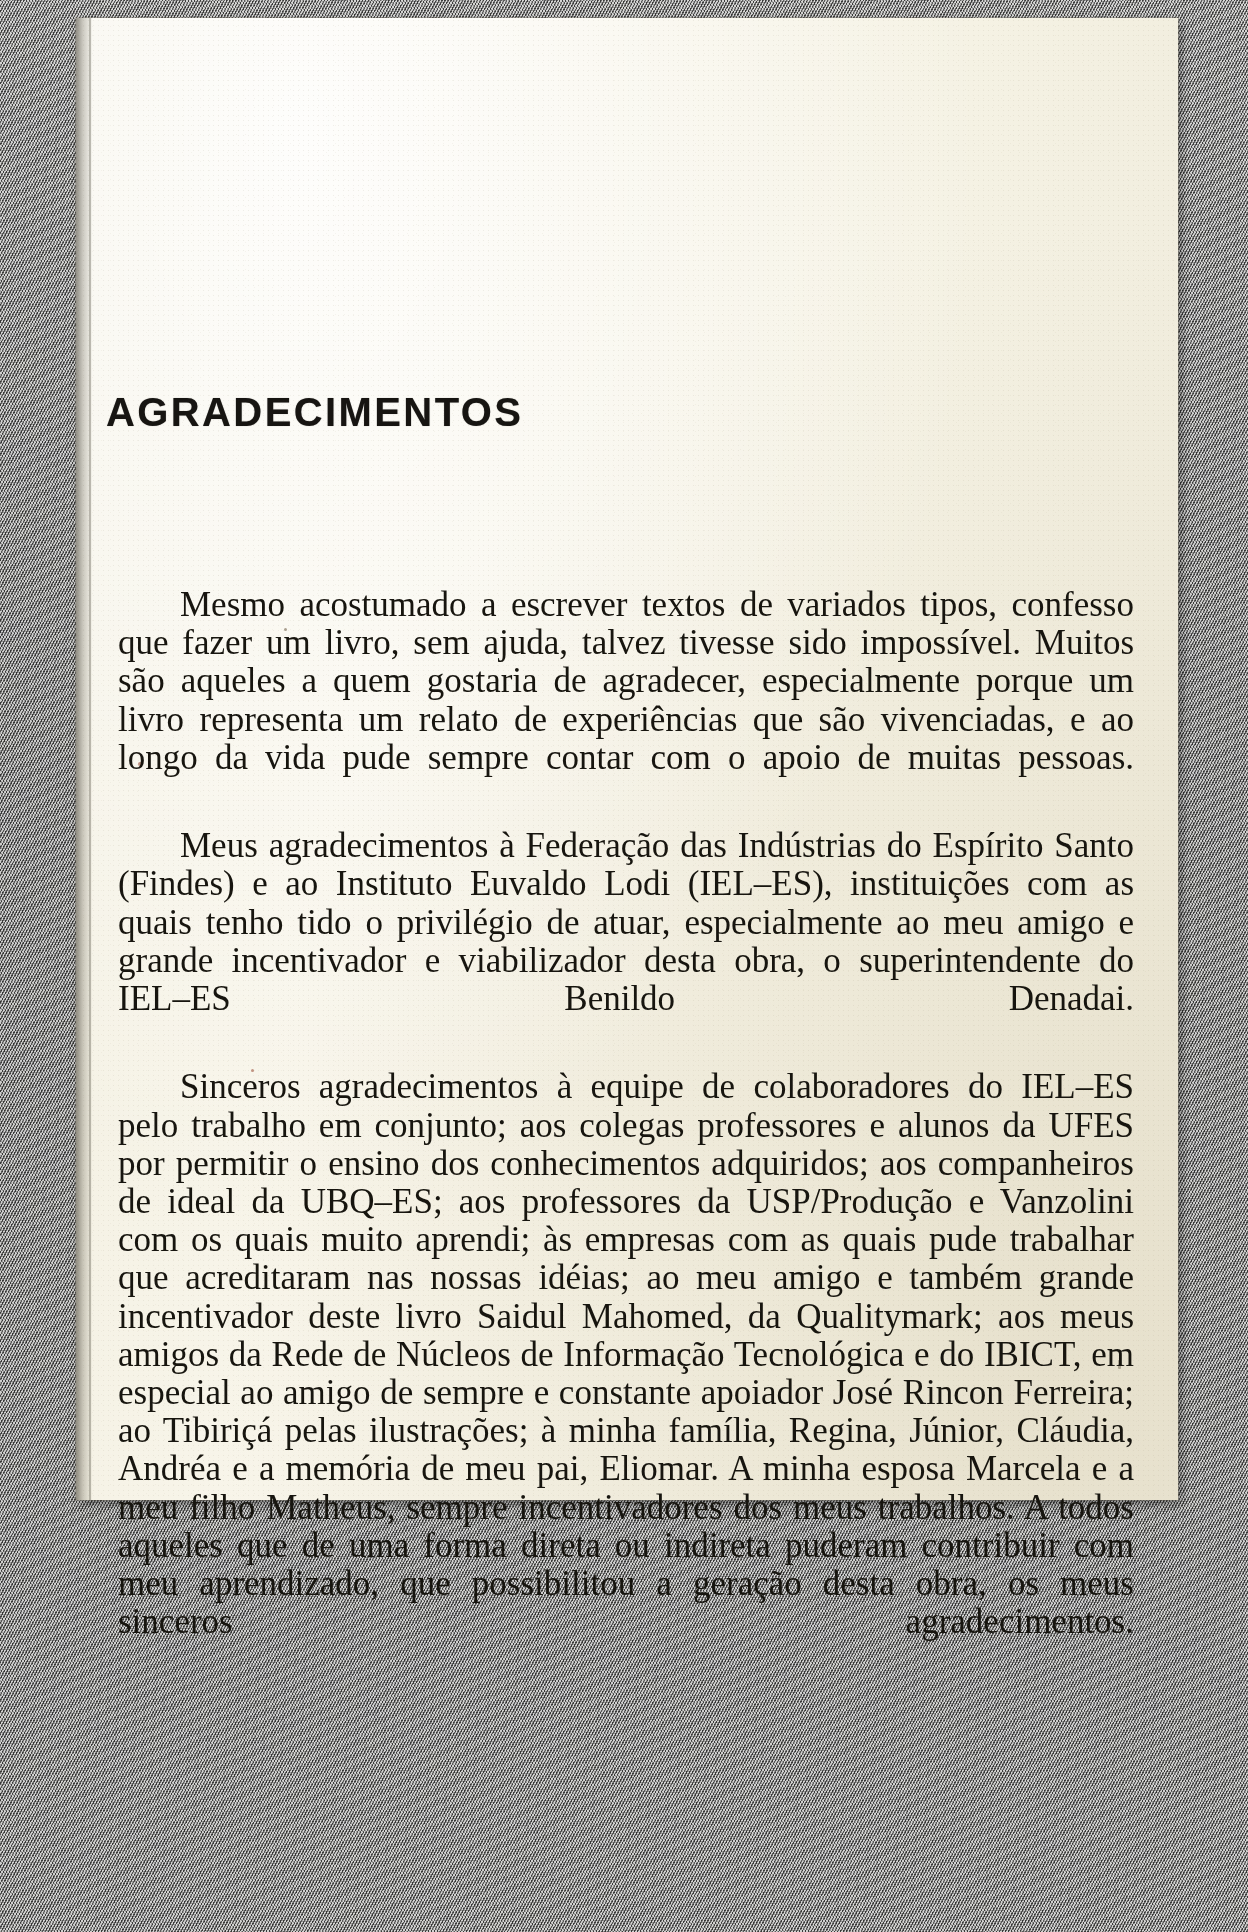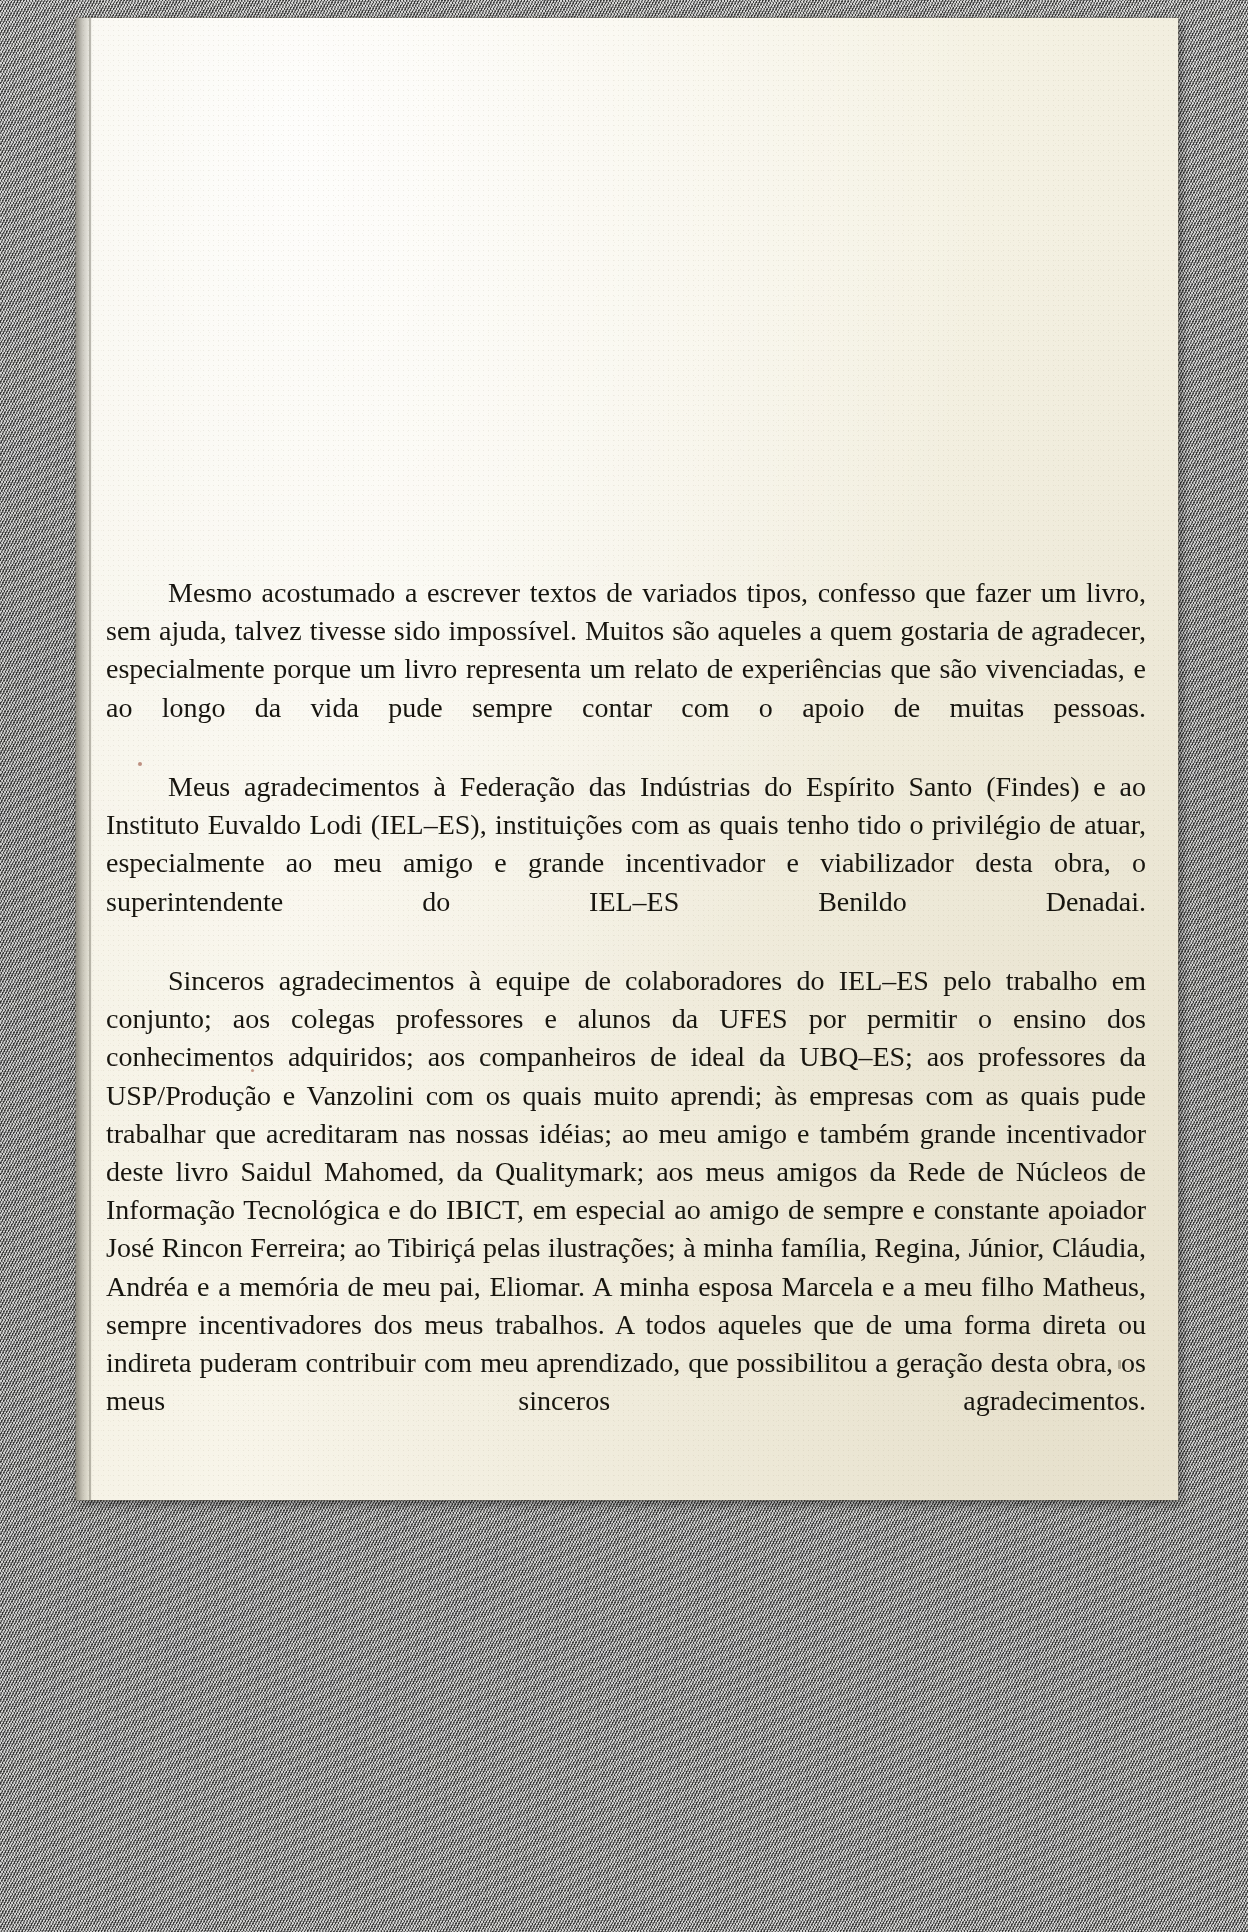"AGRADECIMENTOS" h1 { html: none -> <h1>AGRADECIMENTOS</h1> }
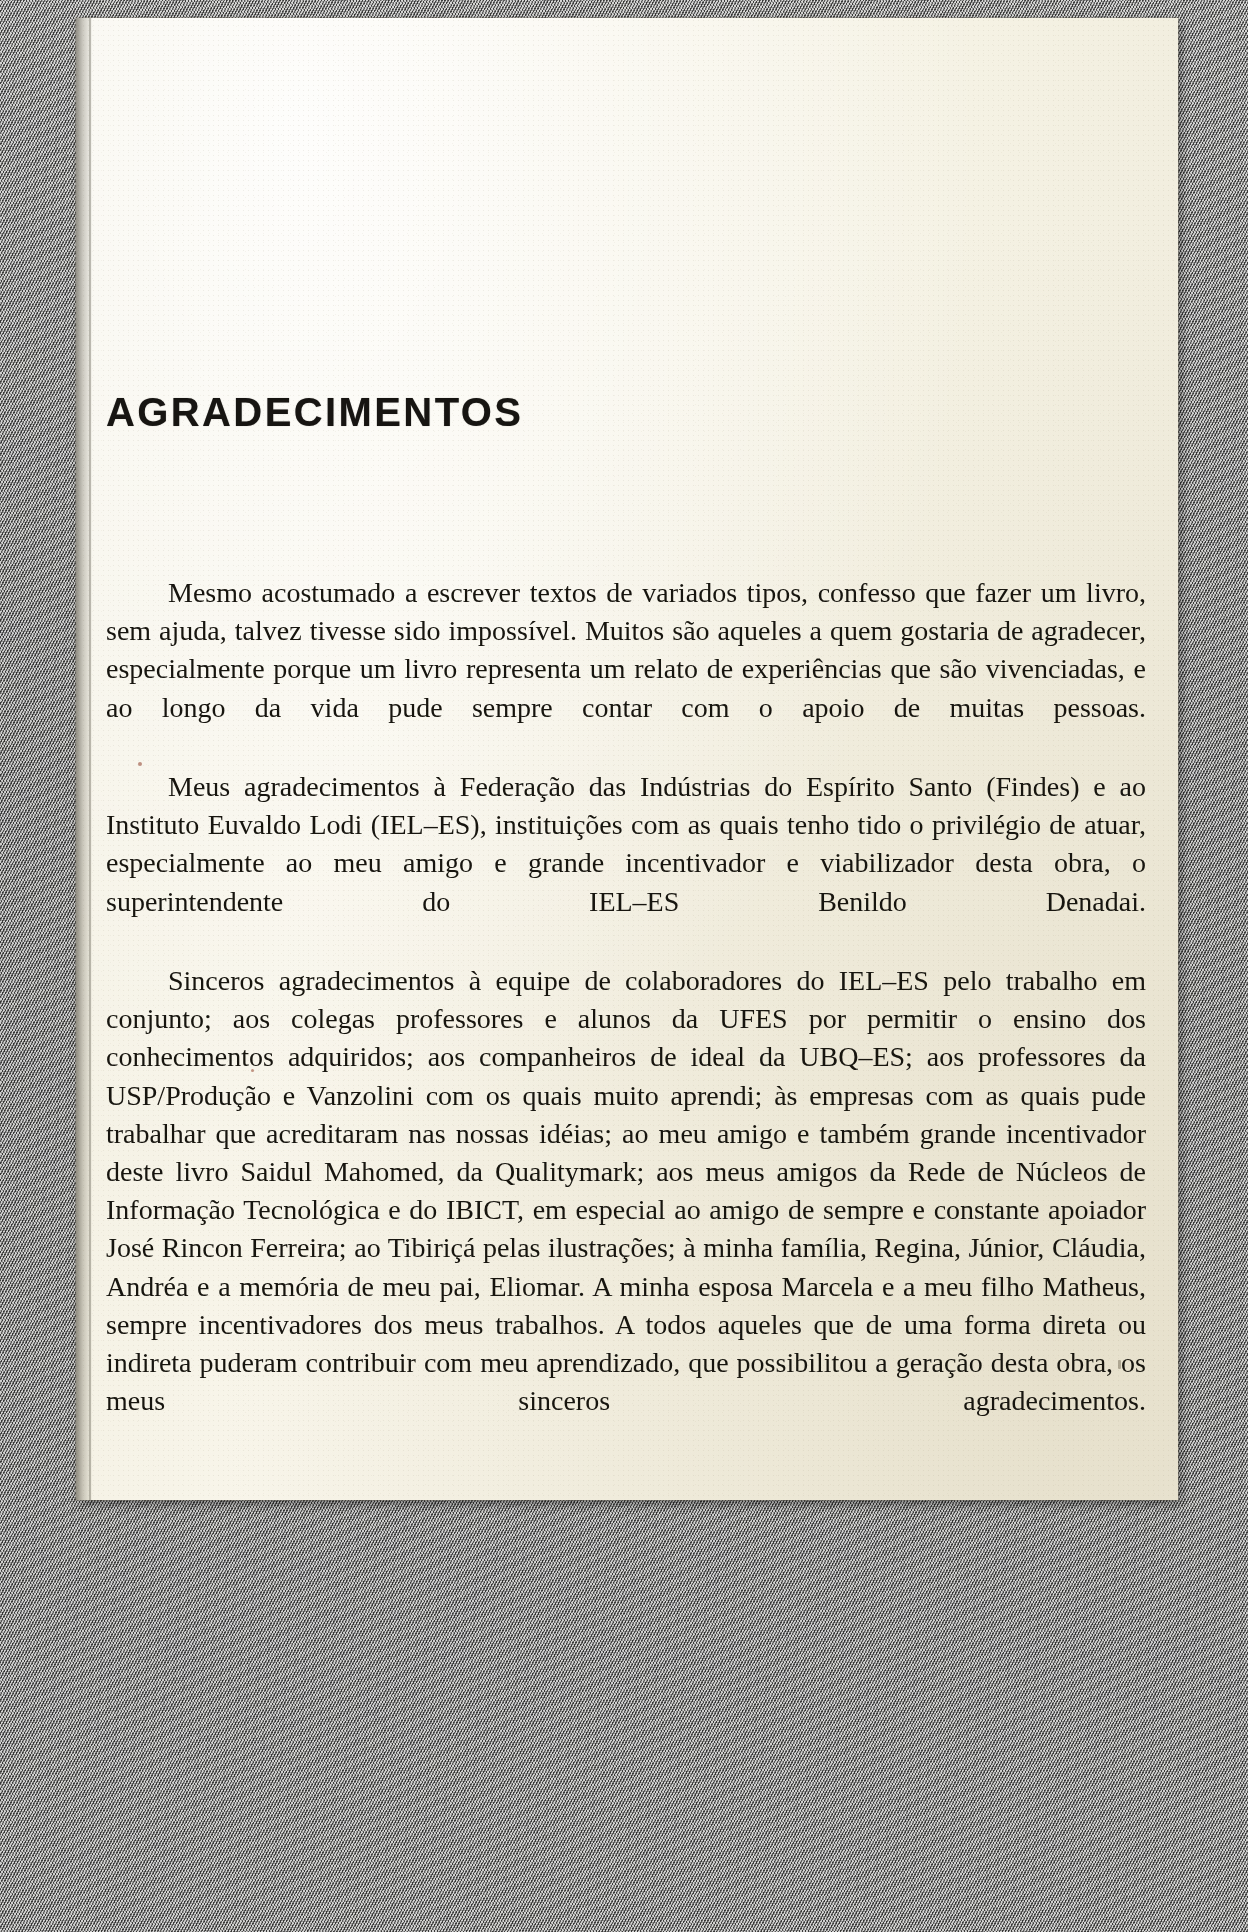"Mesmo acostumado a escrever textos" .para { font-size: 28px -> 35px; margin: 0 -> 12px }
